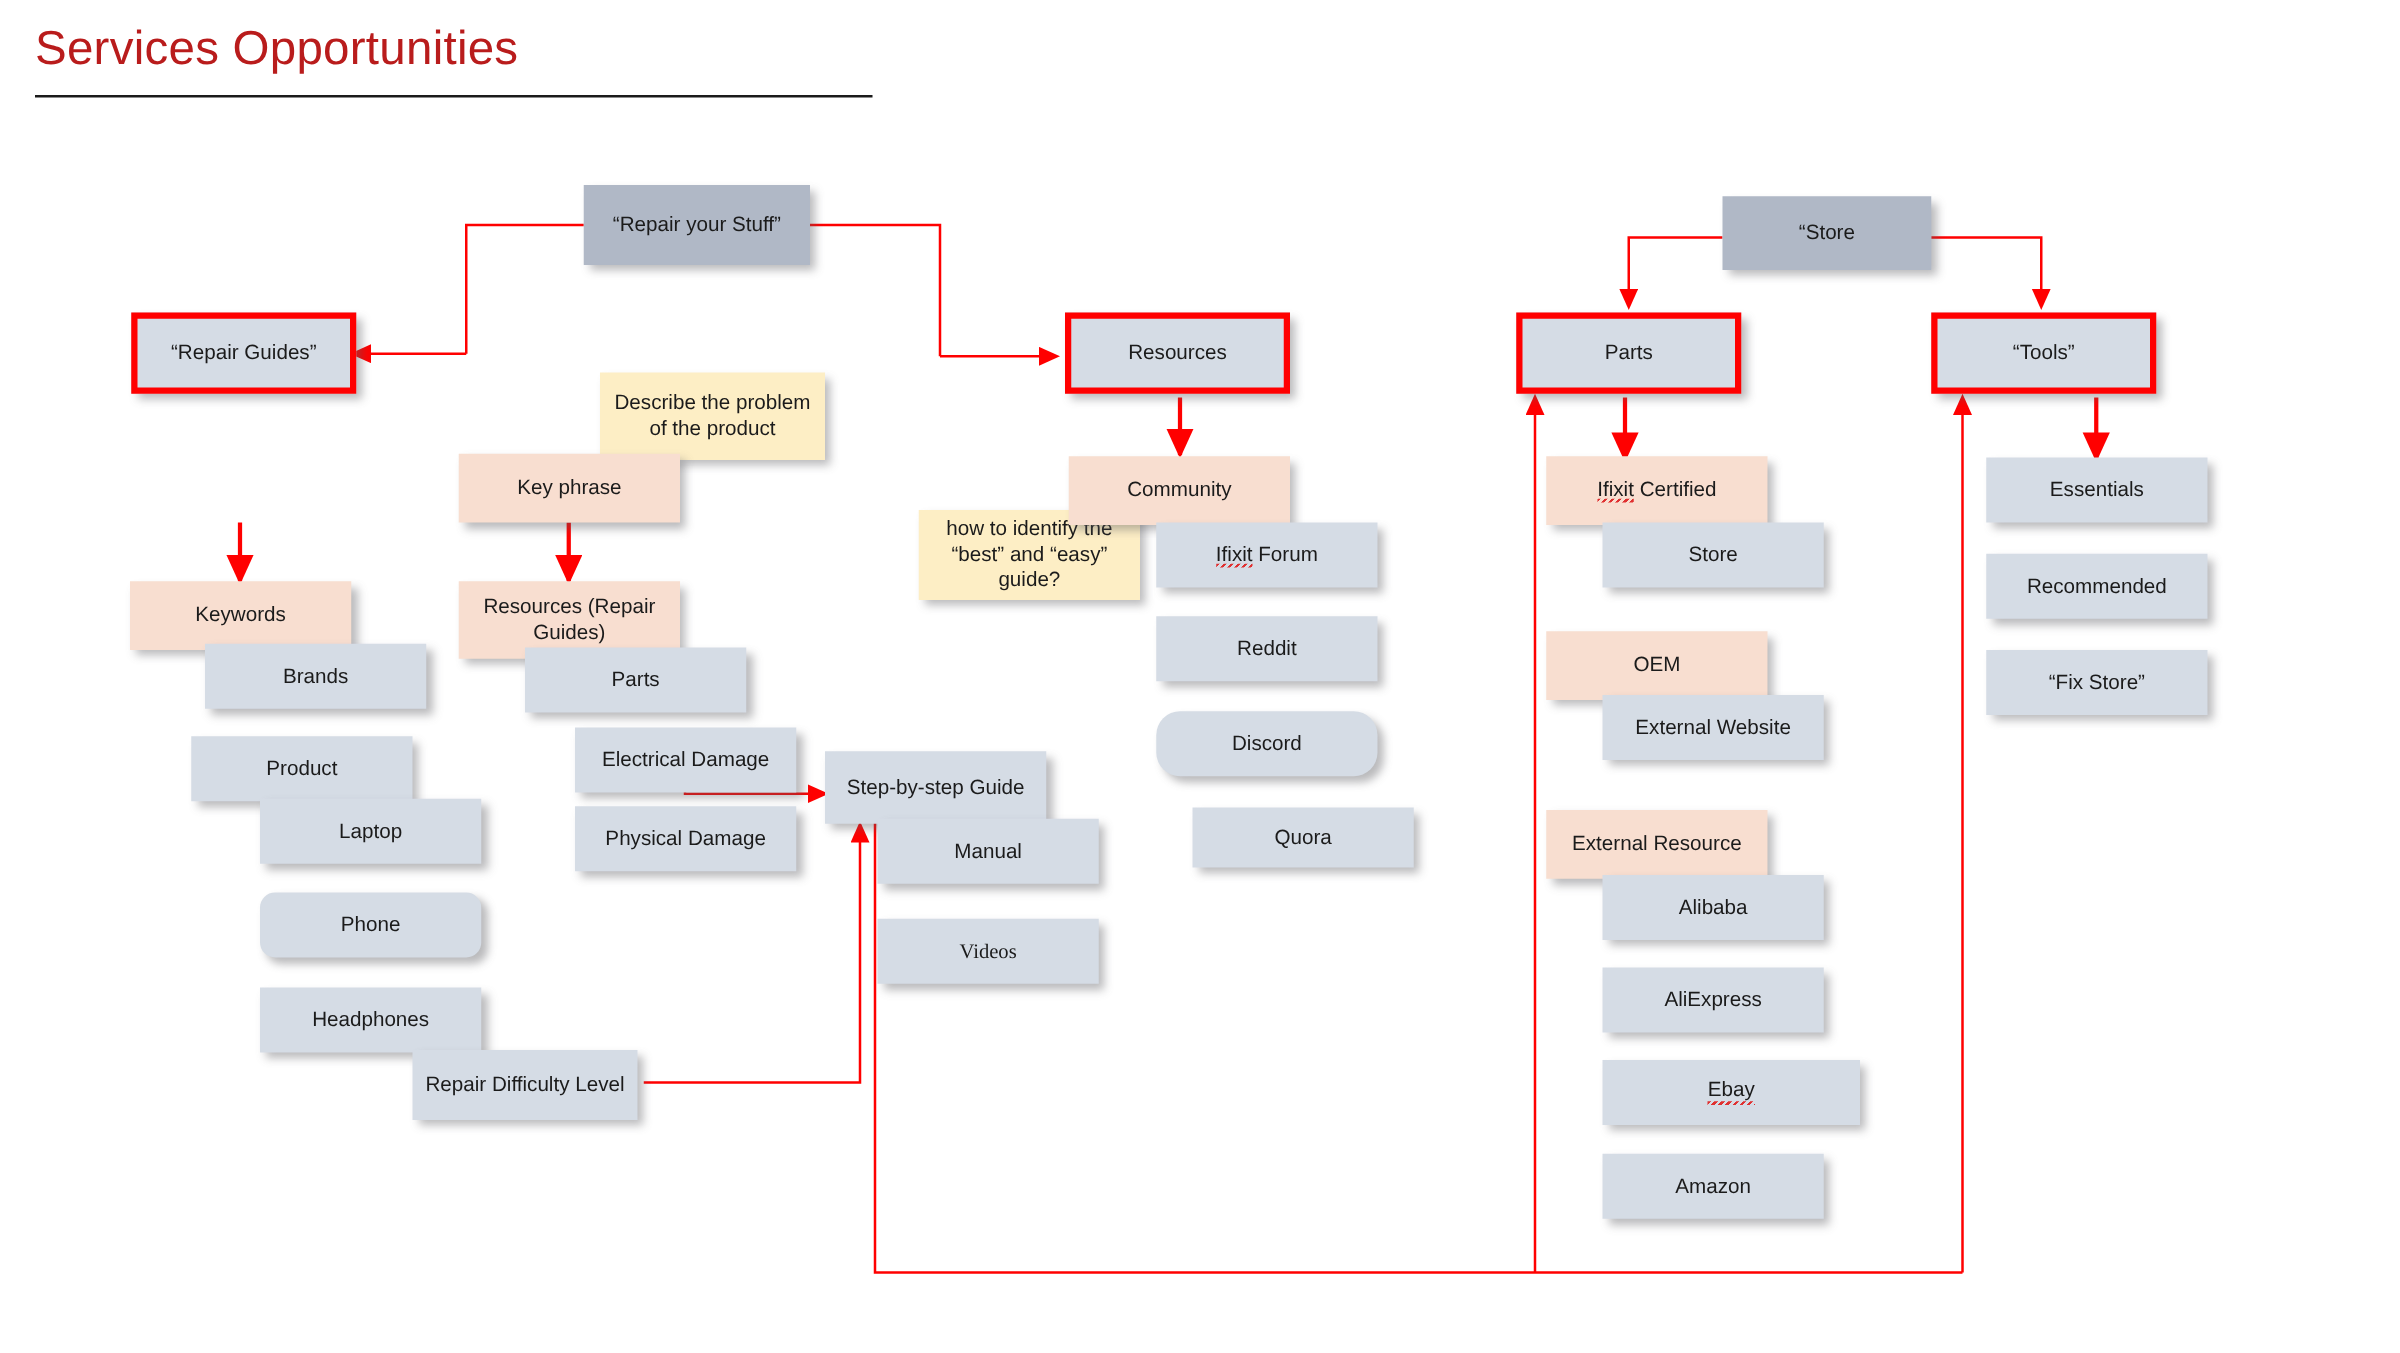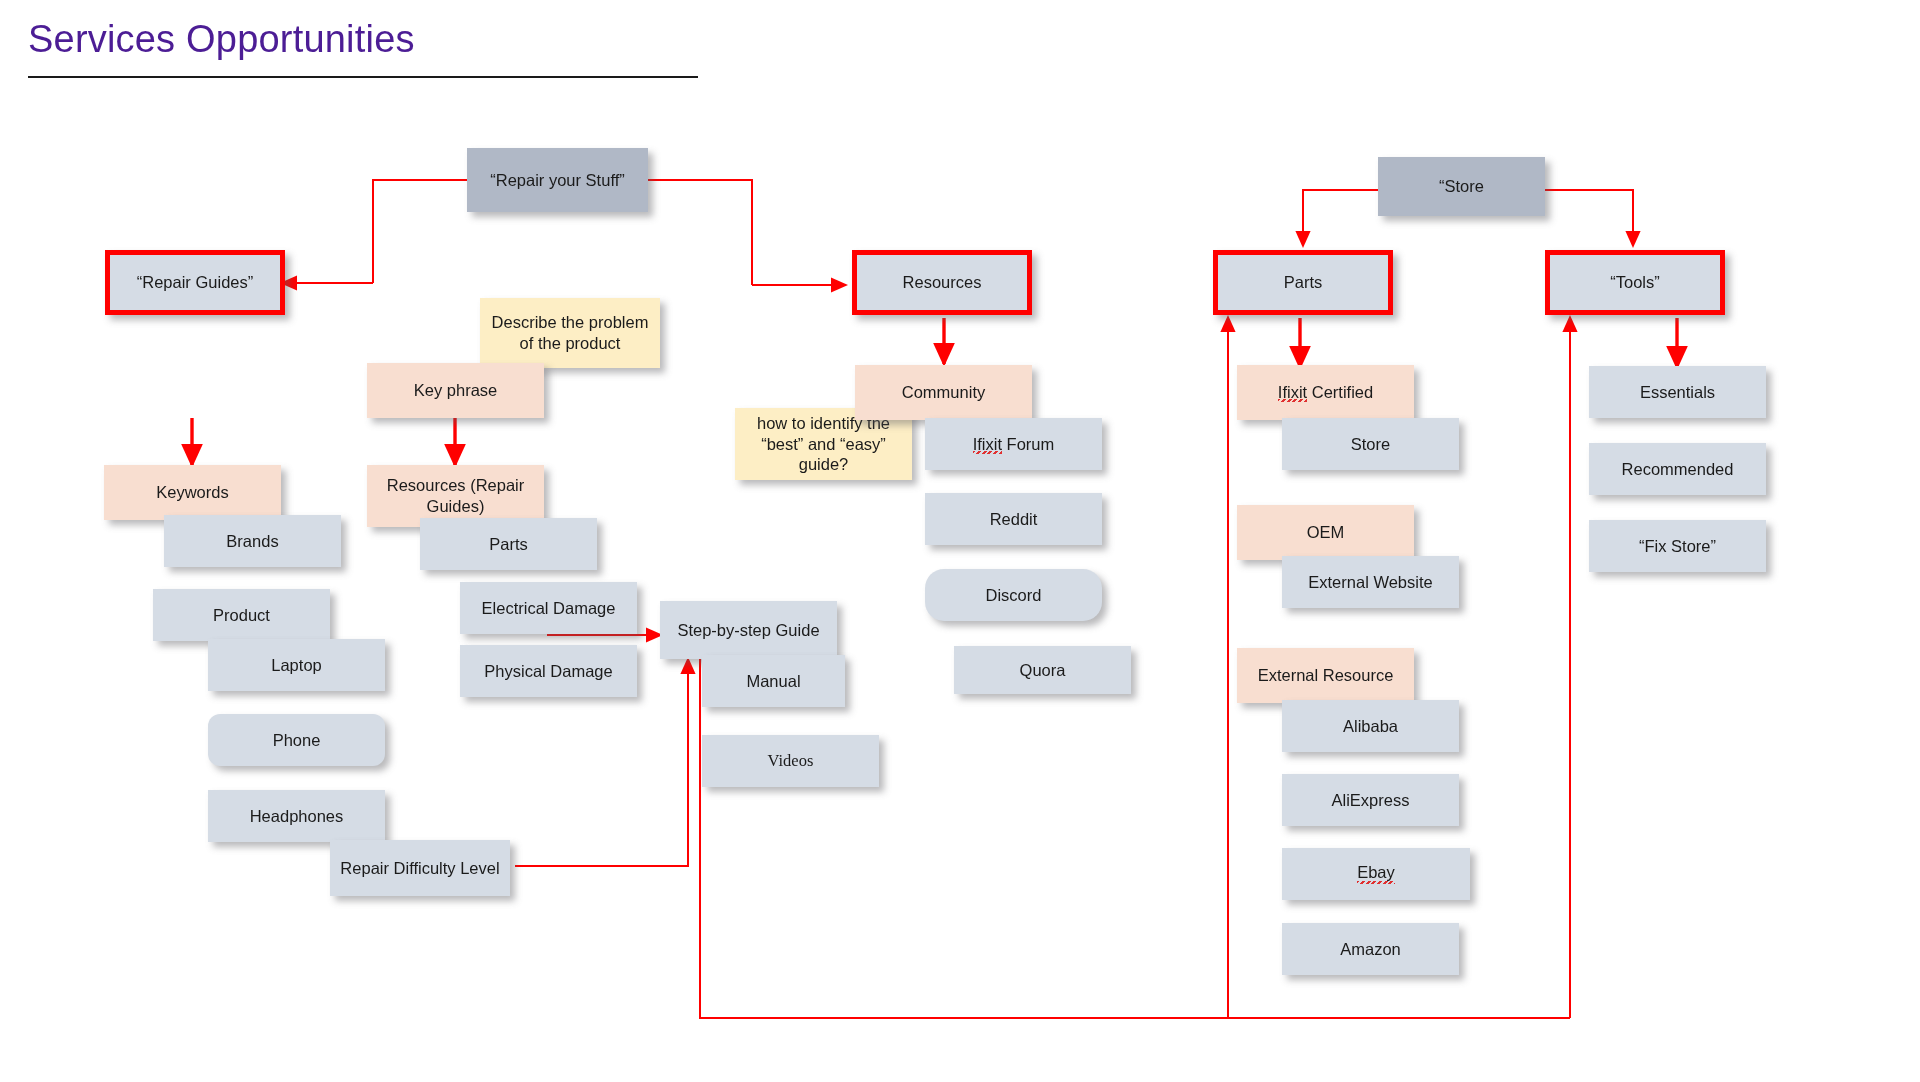"Services Opportunities" #title { color: #4c1d95 -> #b91c1c }
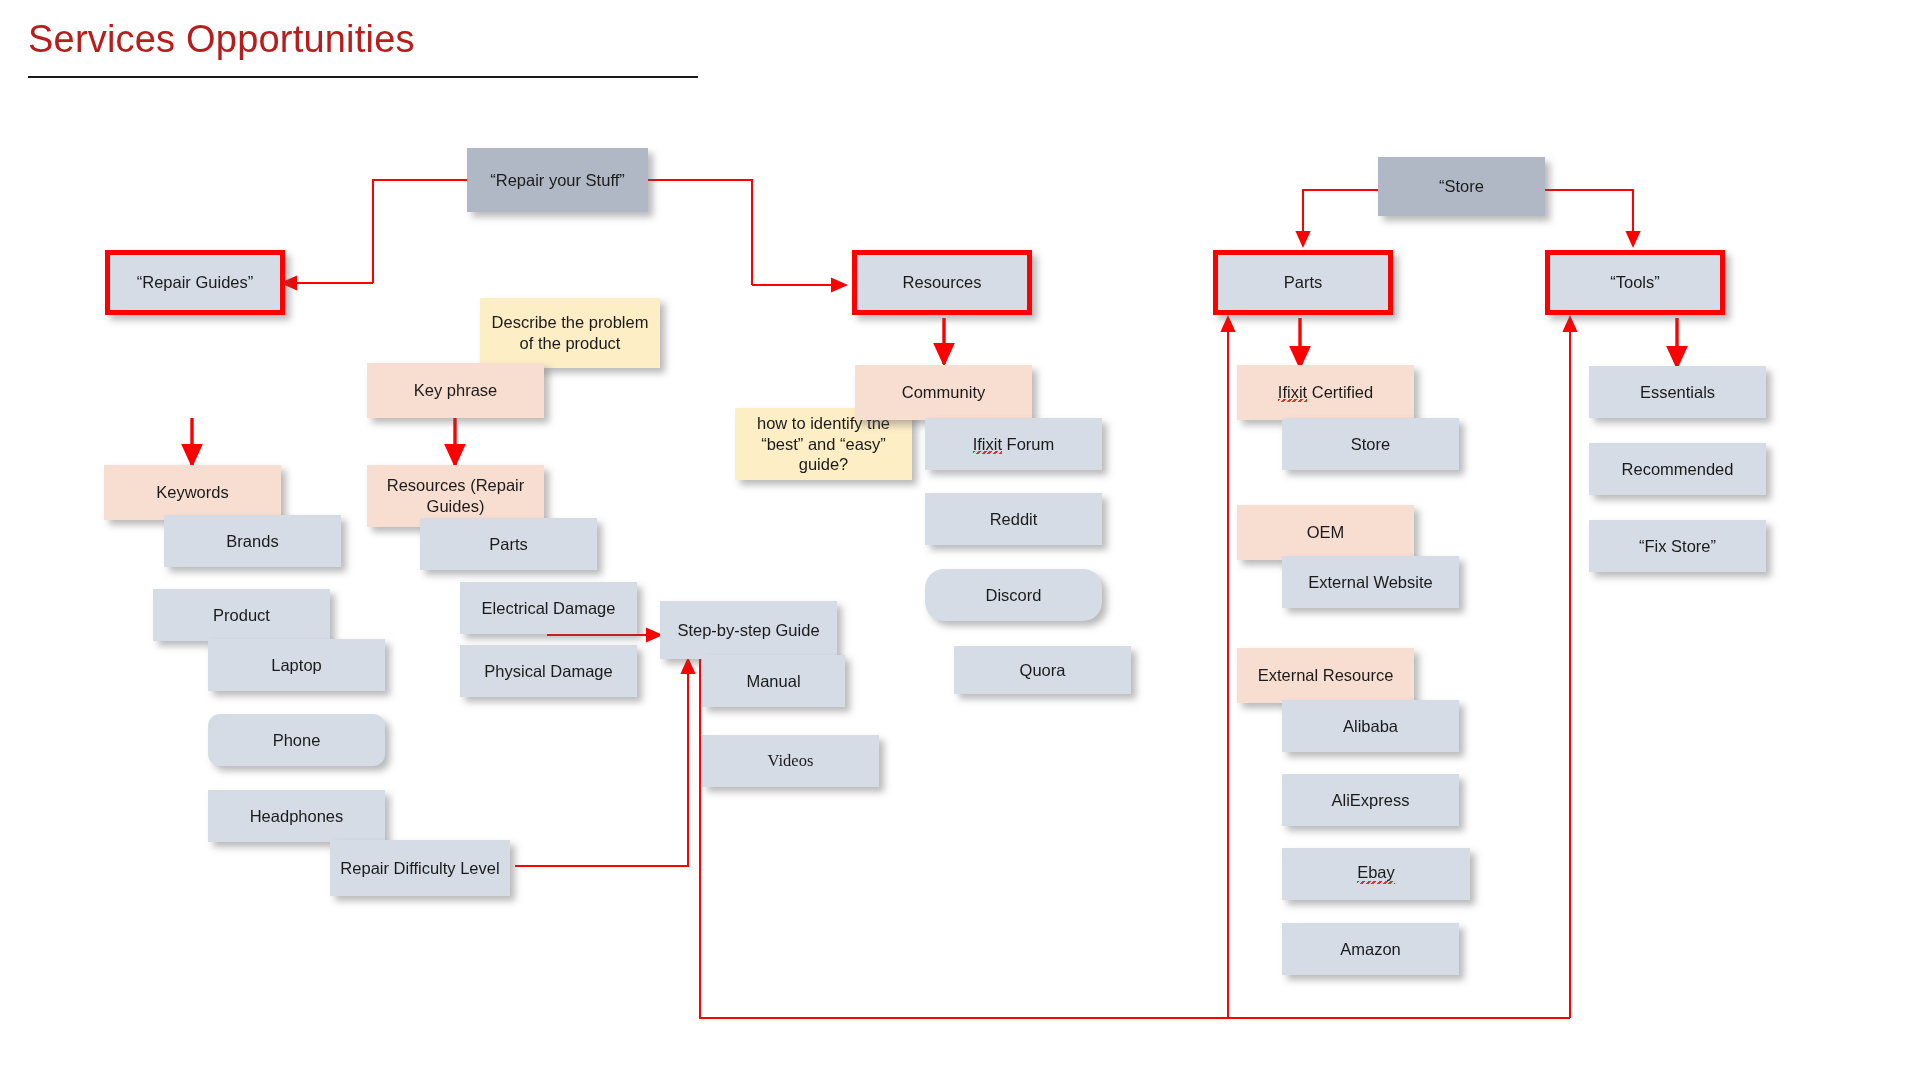"Manual" div.node { width: 143px -> 177px }
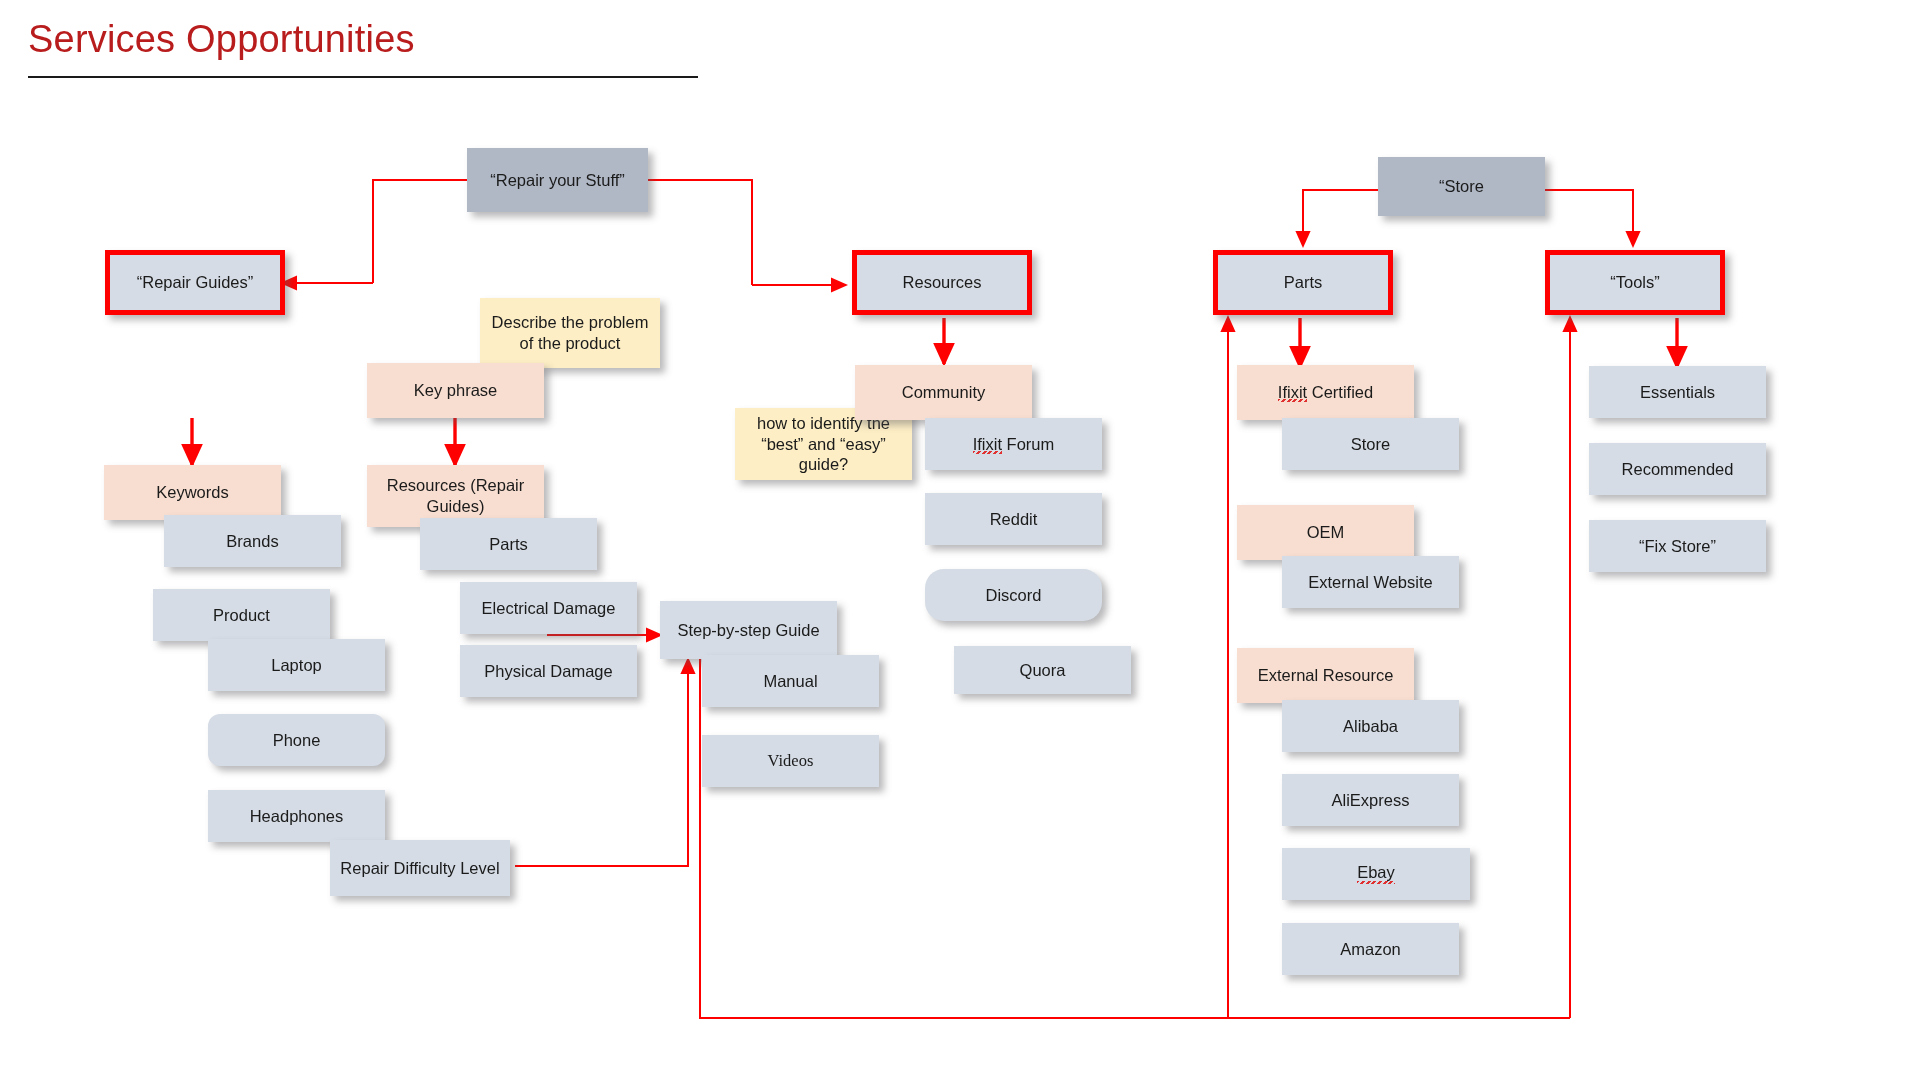"Ebay" div.node { width: 188px -> 206px }
